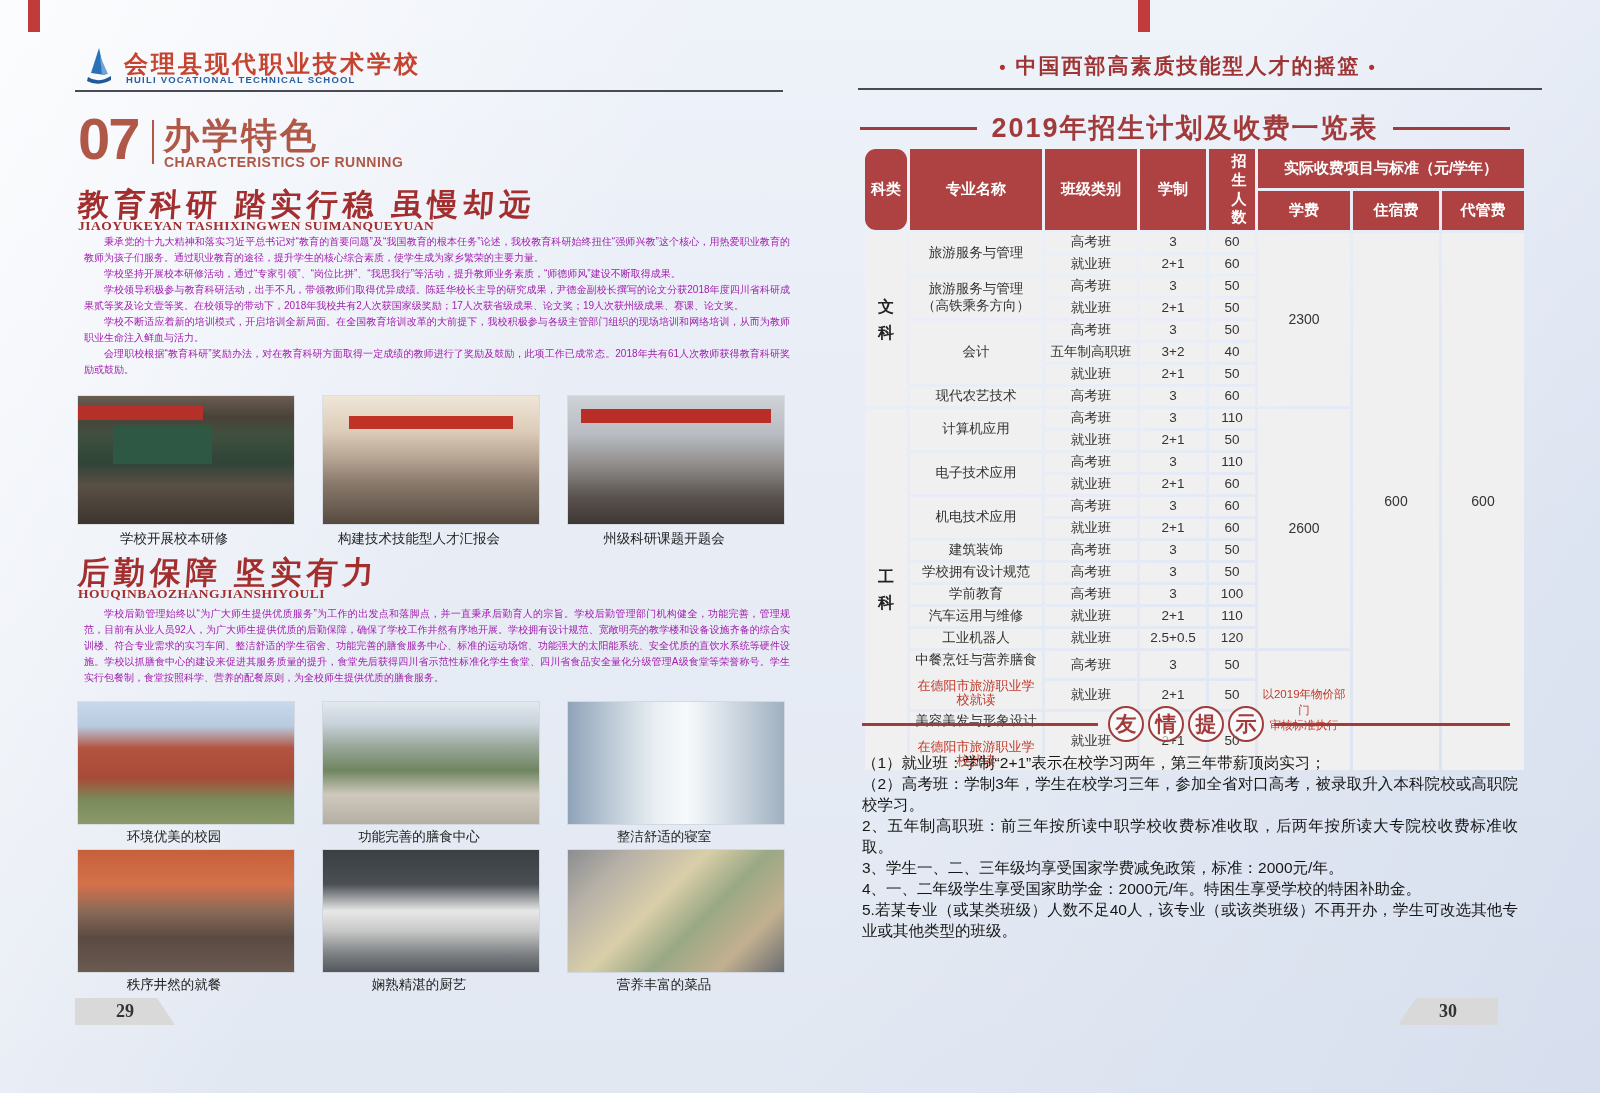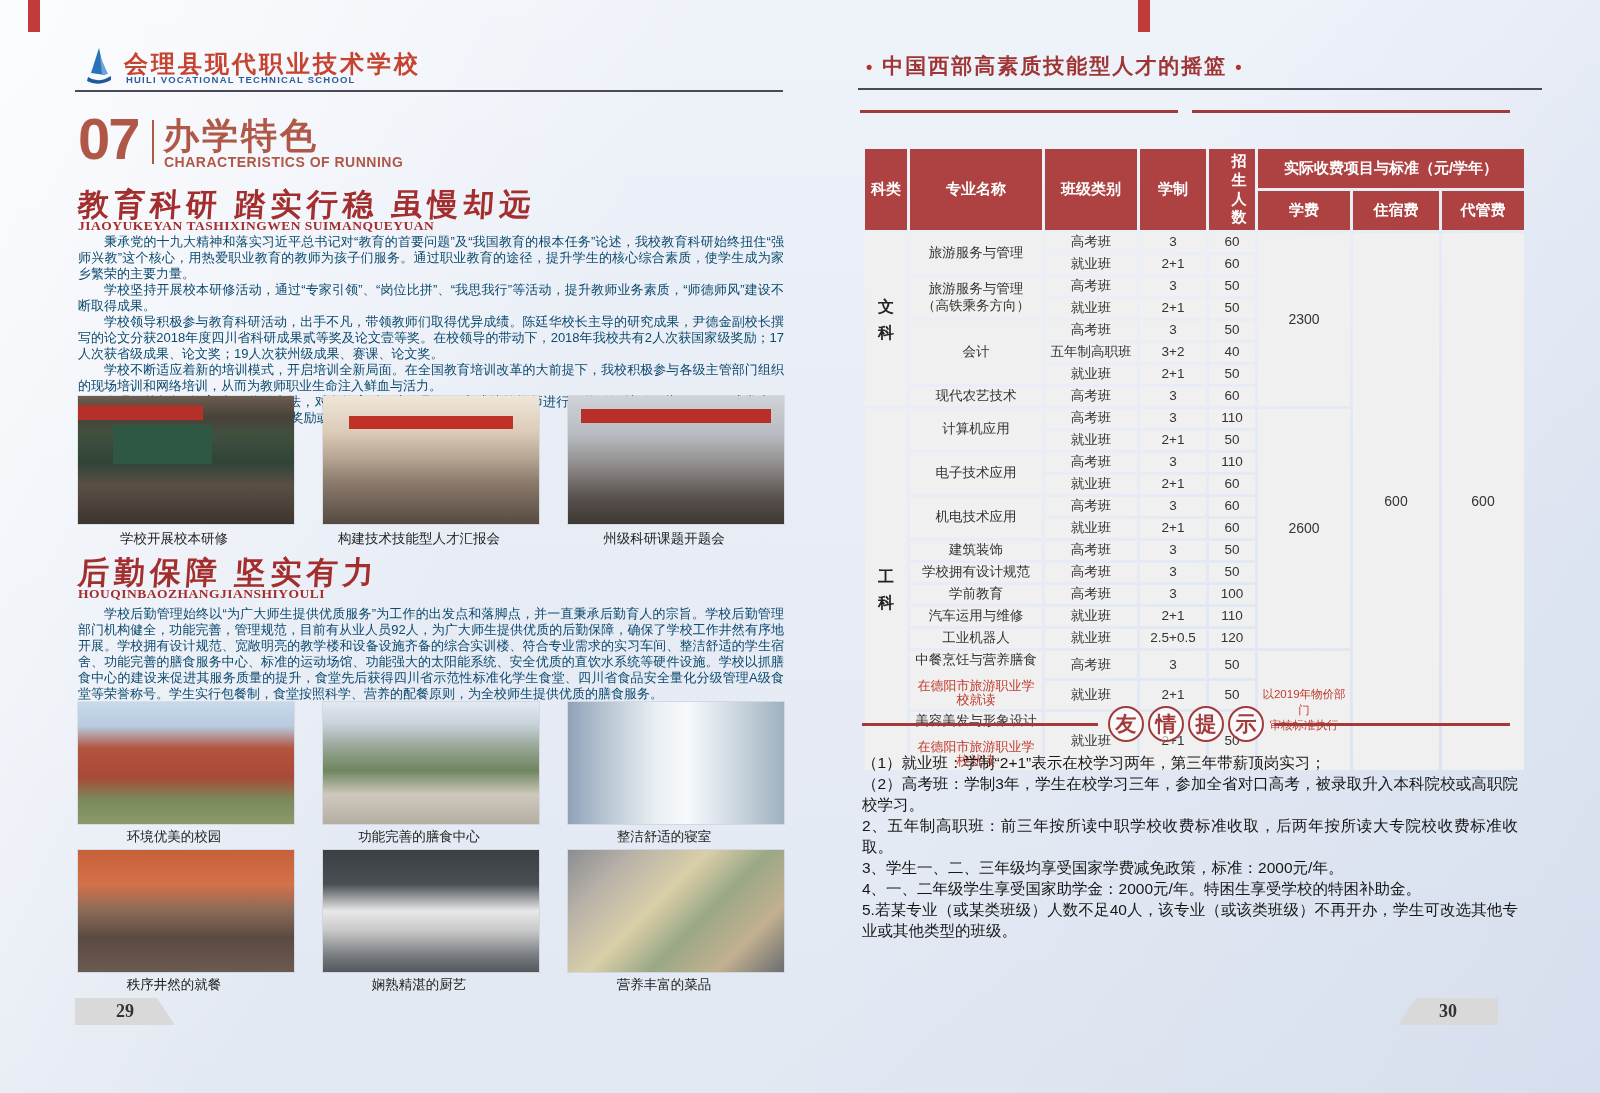"• 中国西部高素质技能型人才的摇篮 •" .slogan { text-align: left -> center }
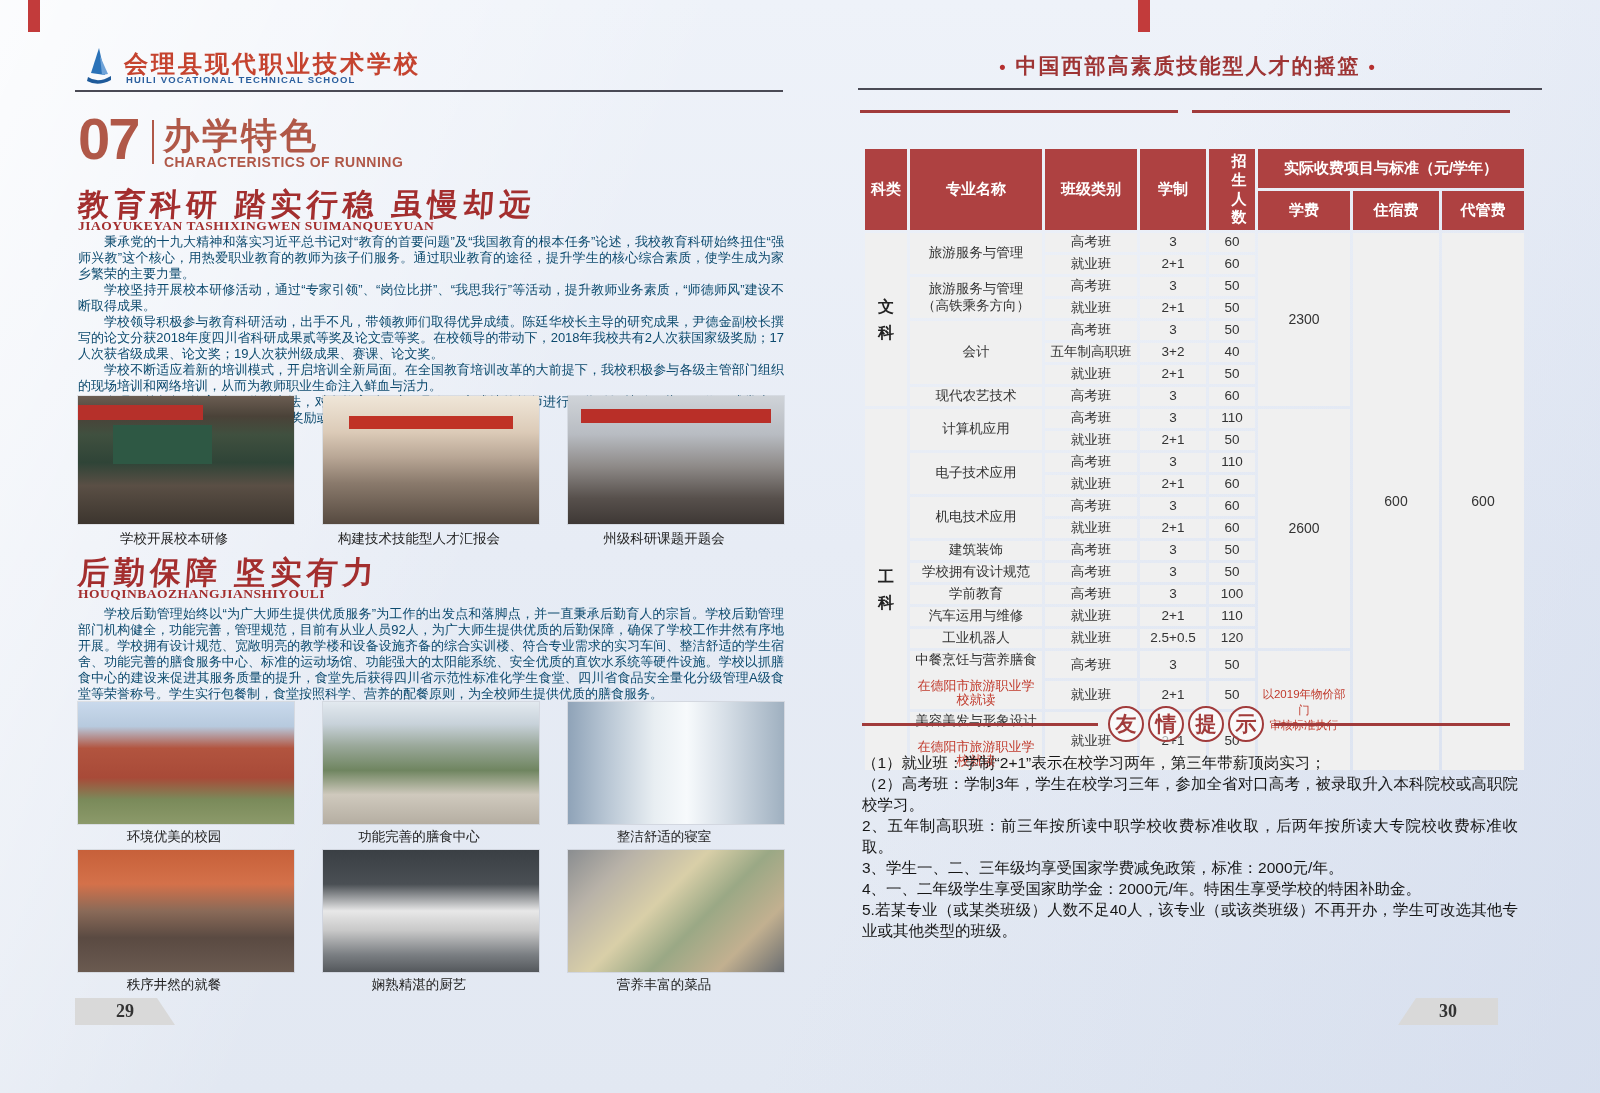"2019年招生计划及收费一览表" div.tbl-title { html: none -> <div>2019年招生计划及收费一览表</div> }
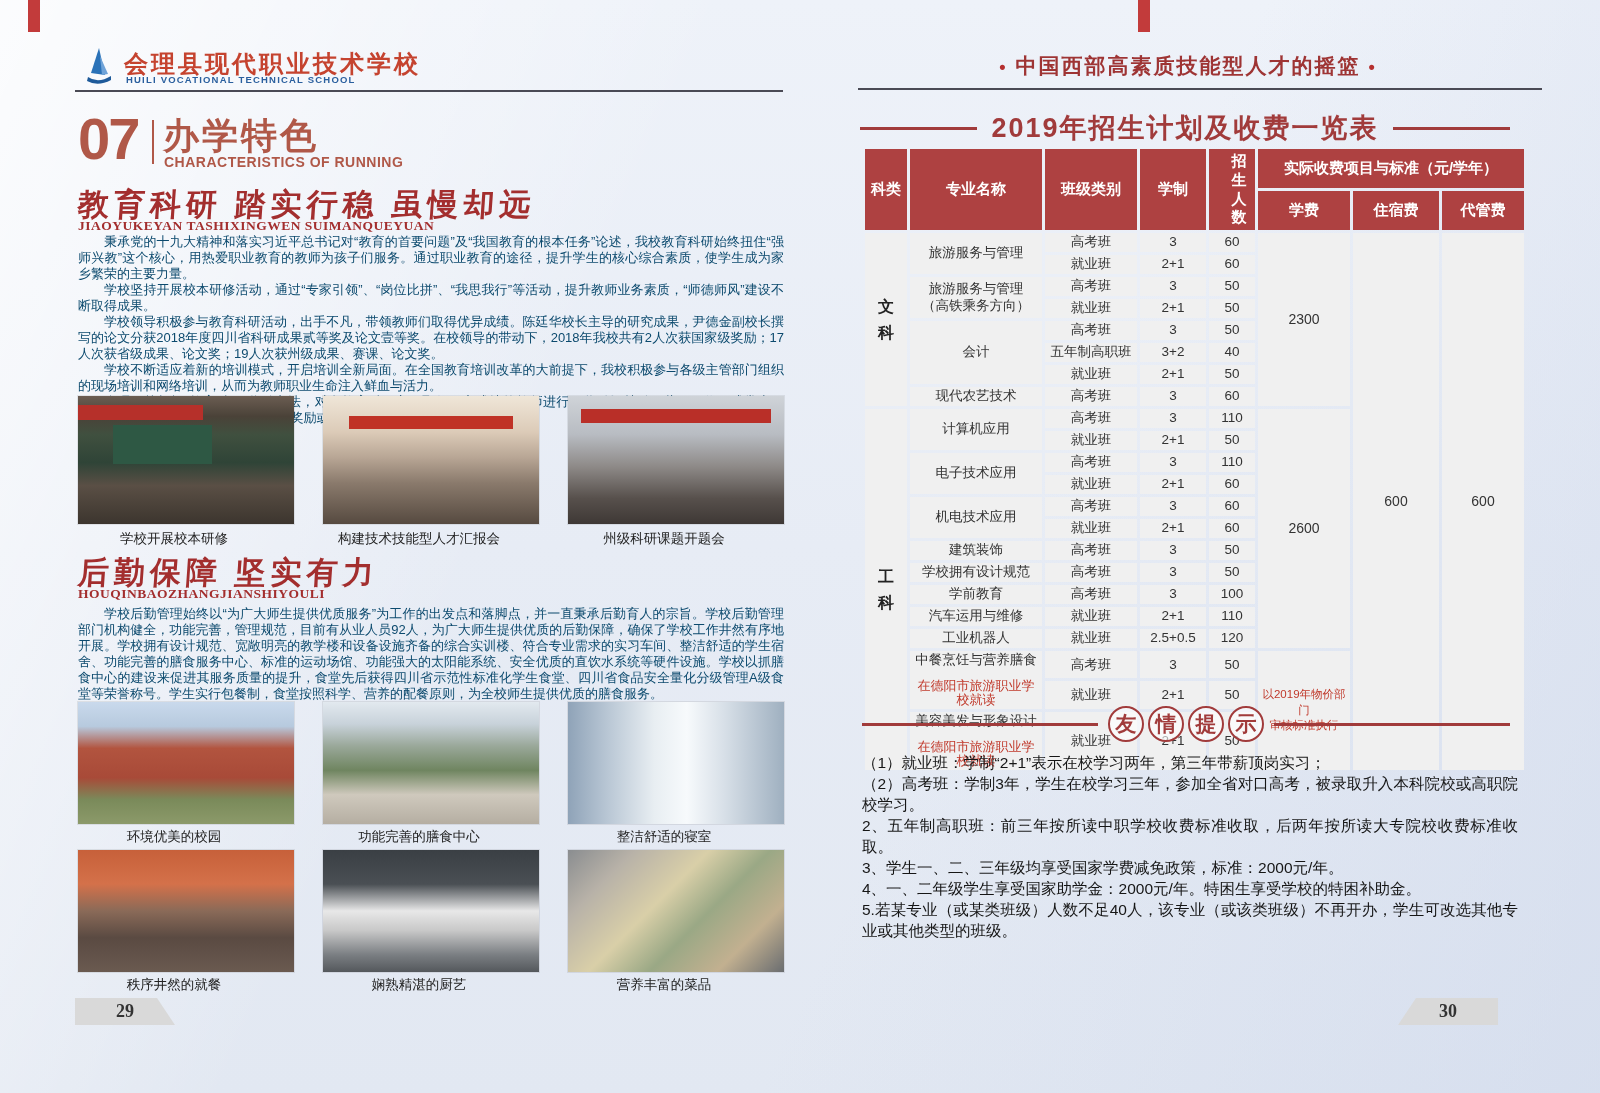"科类" th { border-radius: none -> 11px }
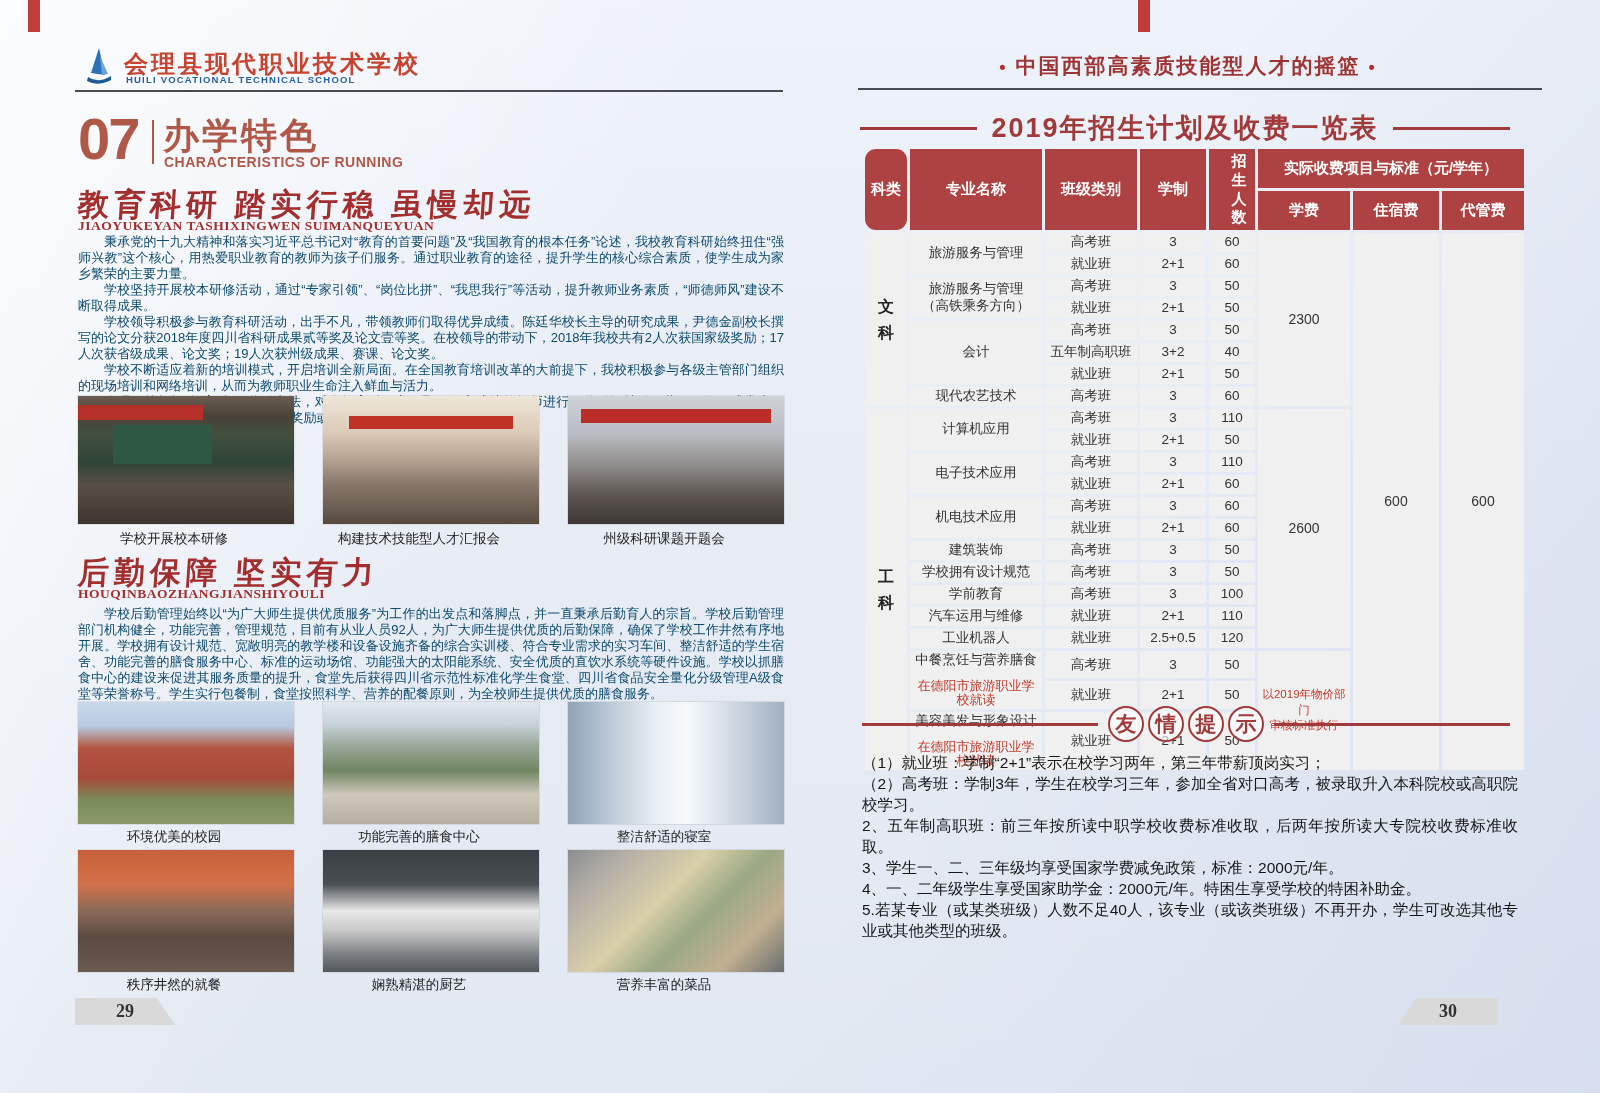"秉承党的十九大精神和落实习近平总书记对“教育的首要问题”及“我国教育的根本任务”" .paras { color: #0c4a6e -> #a21caf; font-size: 13px -> 10px; left: 78px -> 84px }
